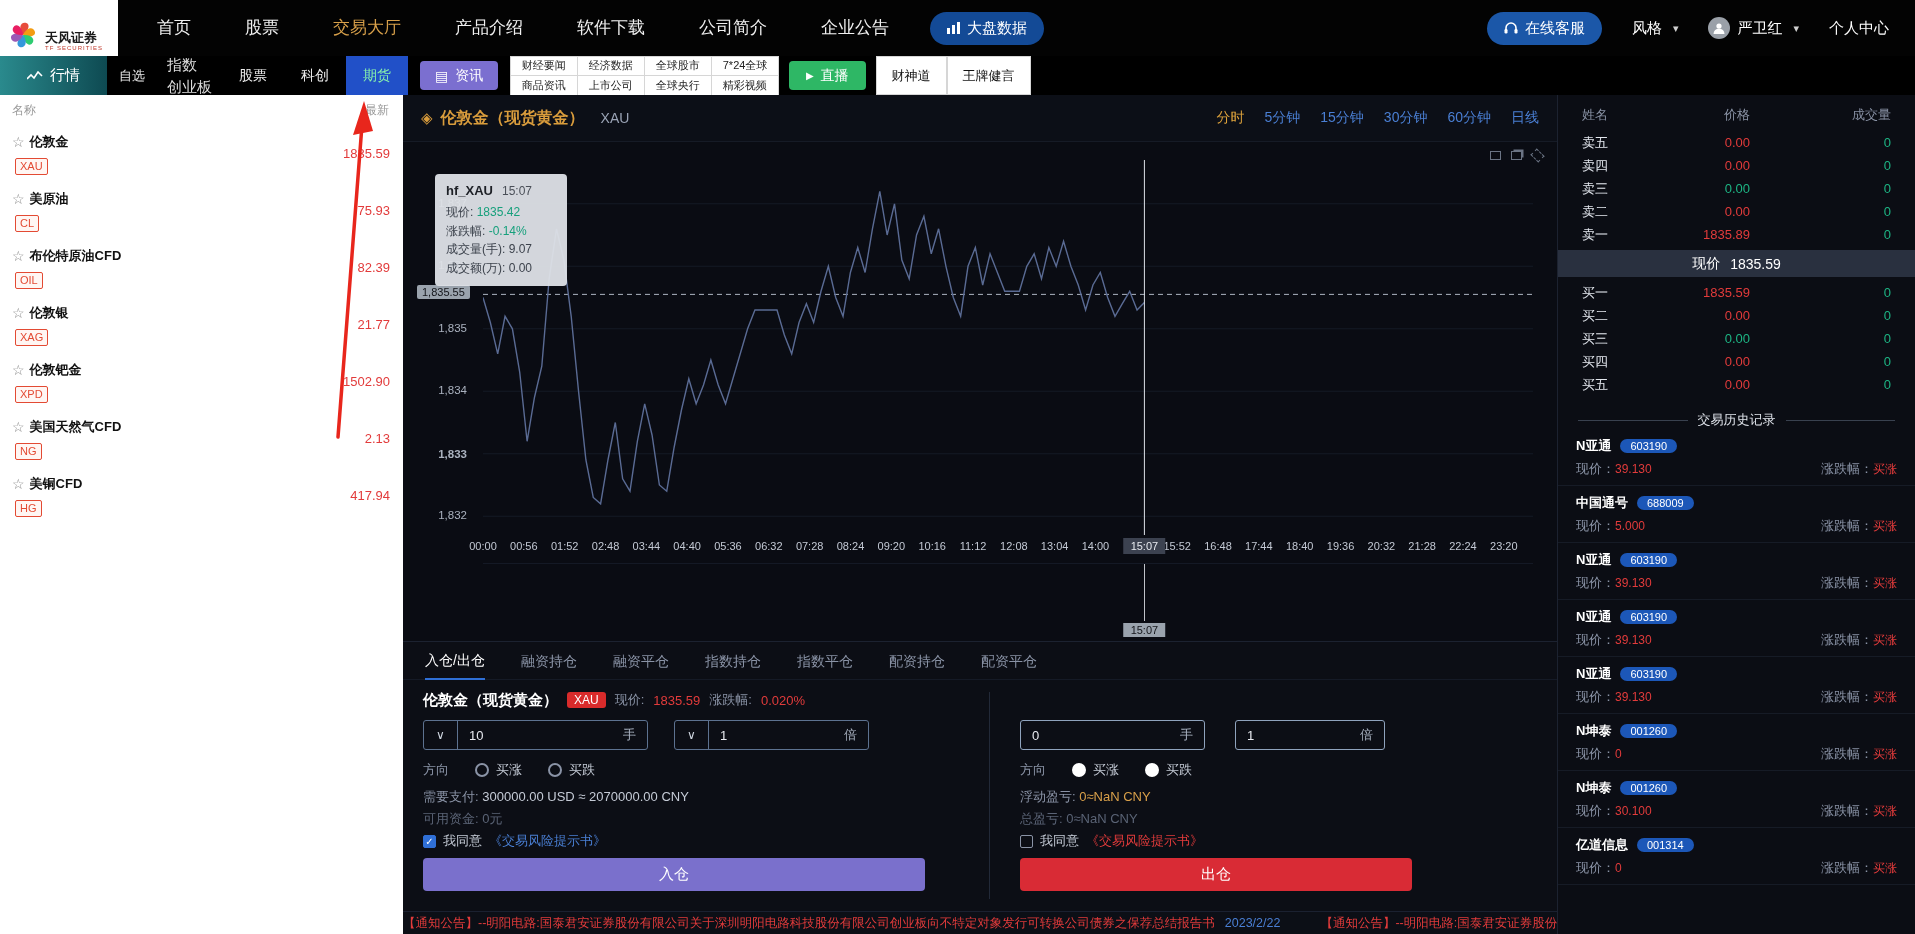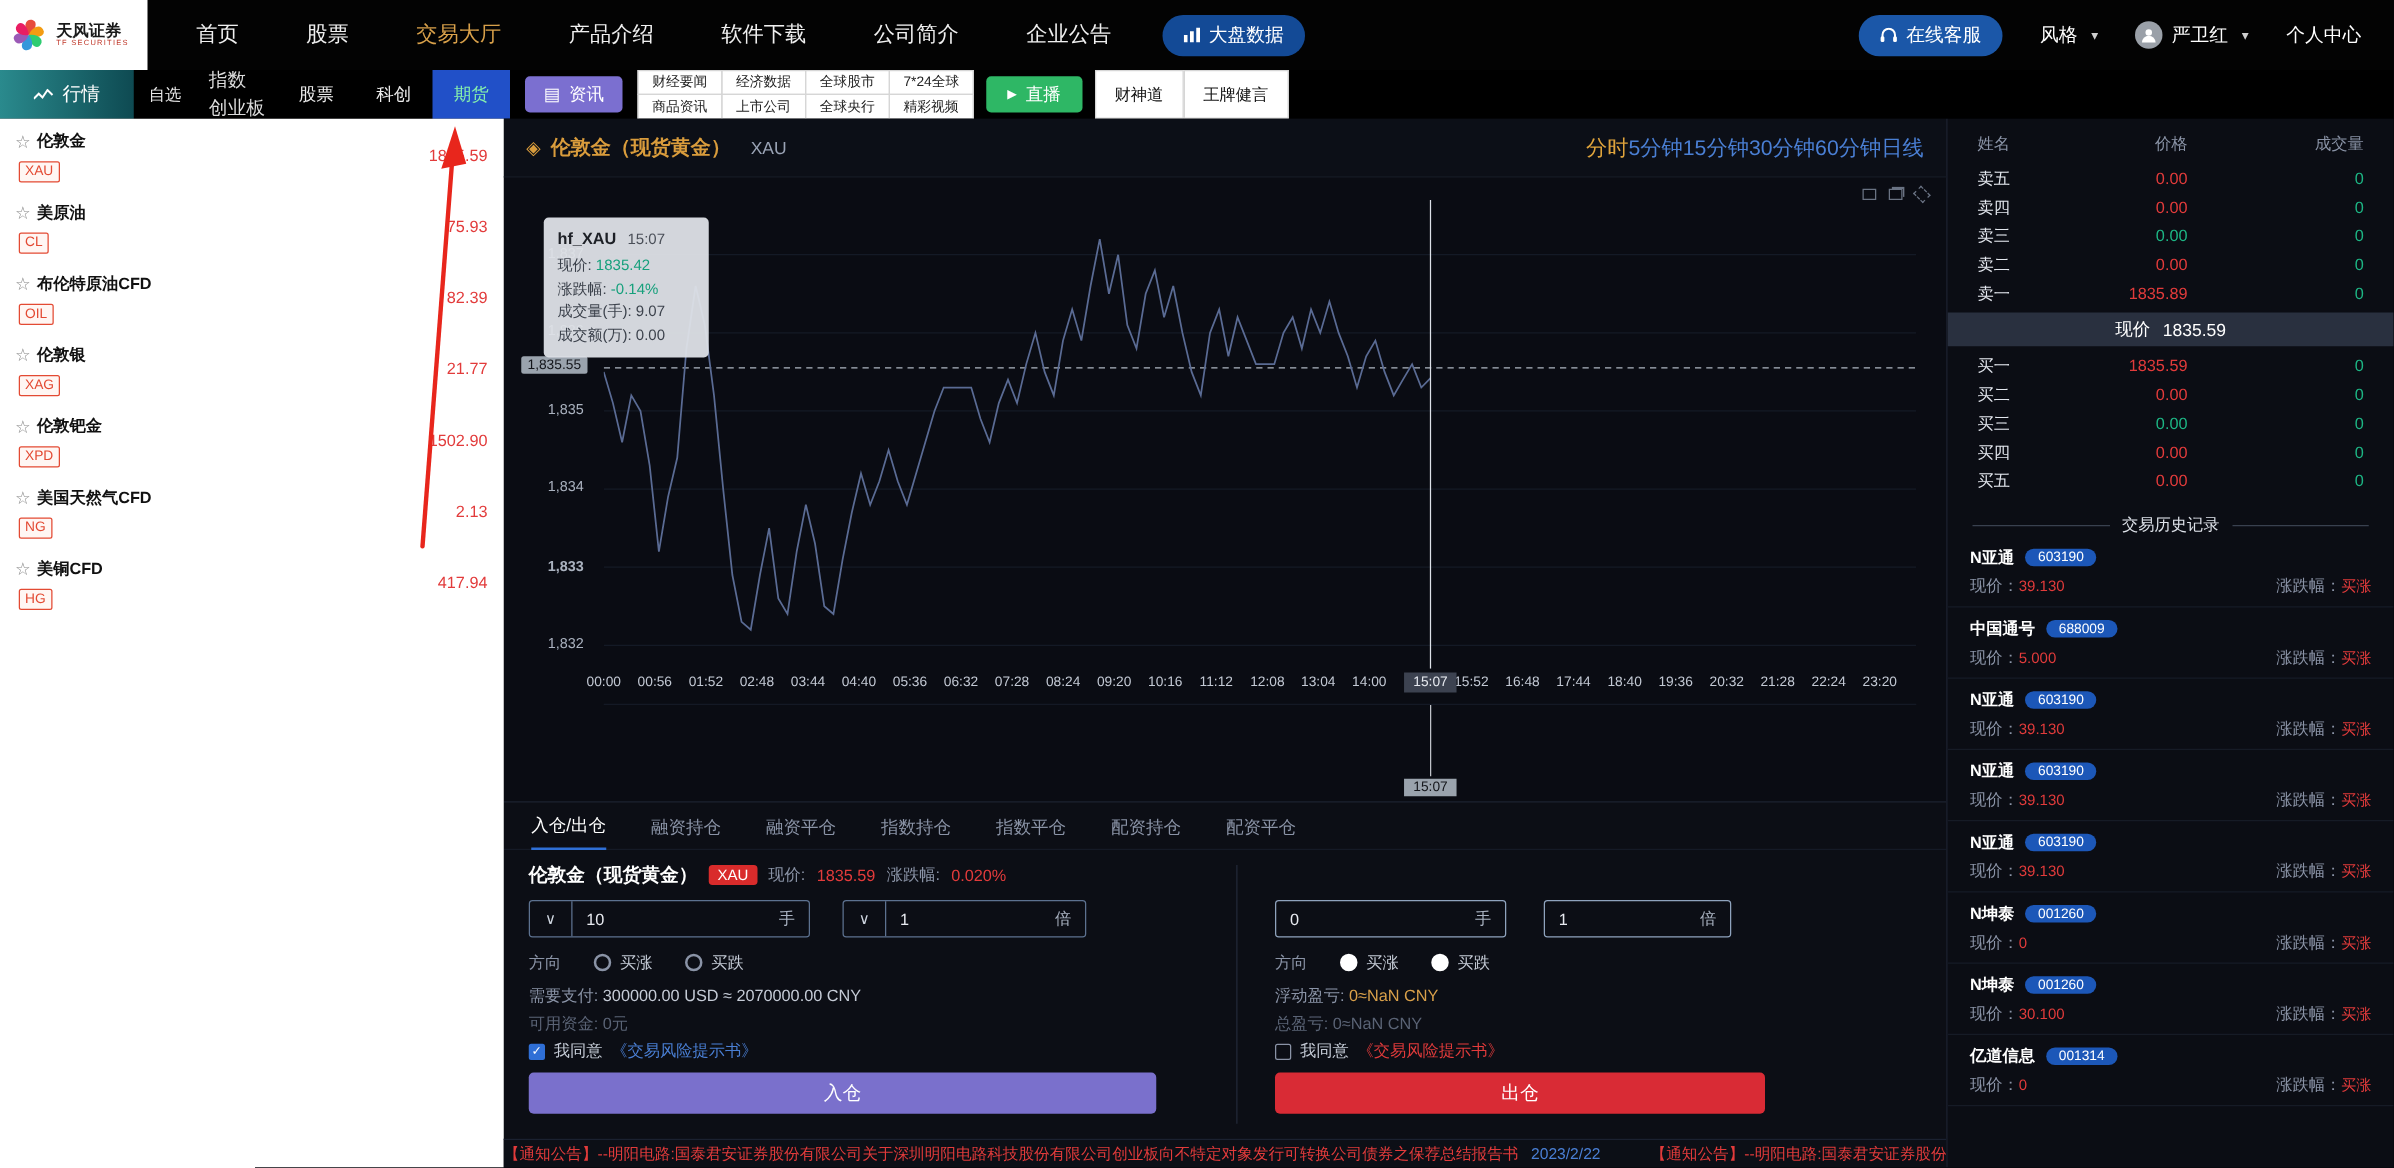"天风证券" .logo-box { align-items: center -> flex-end }
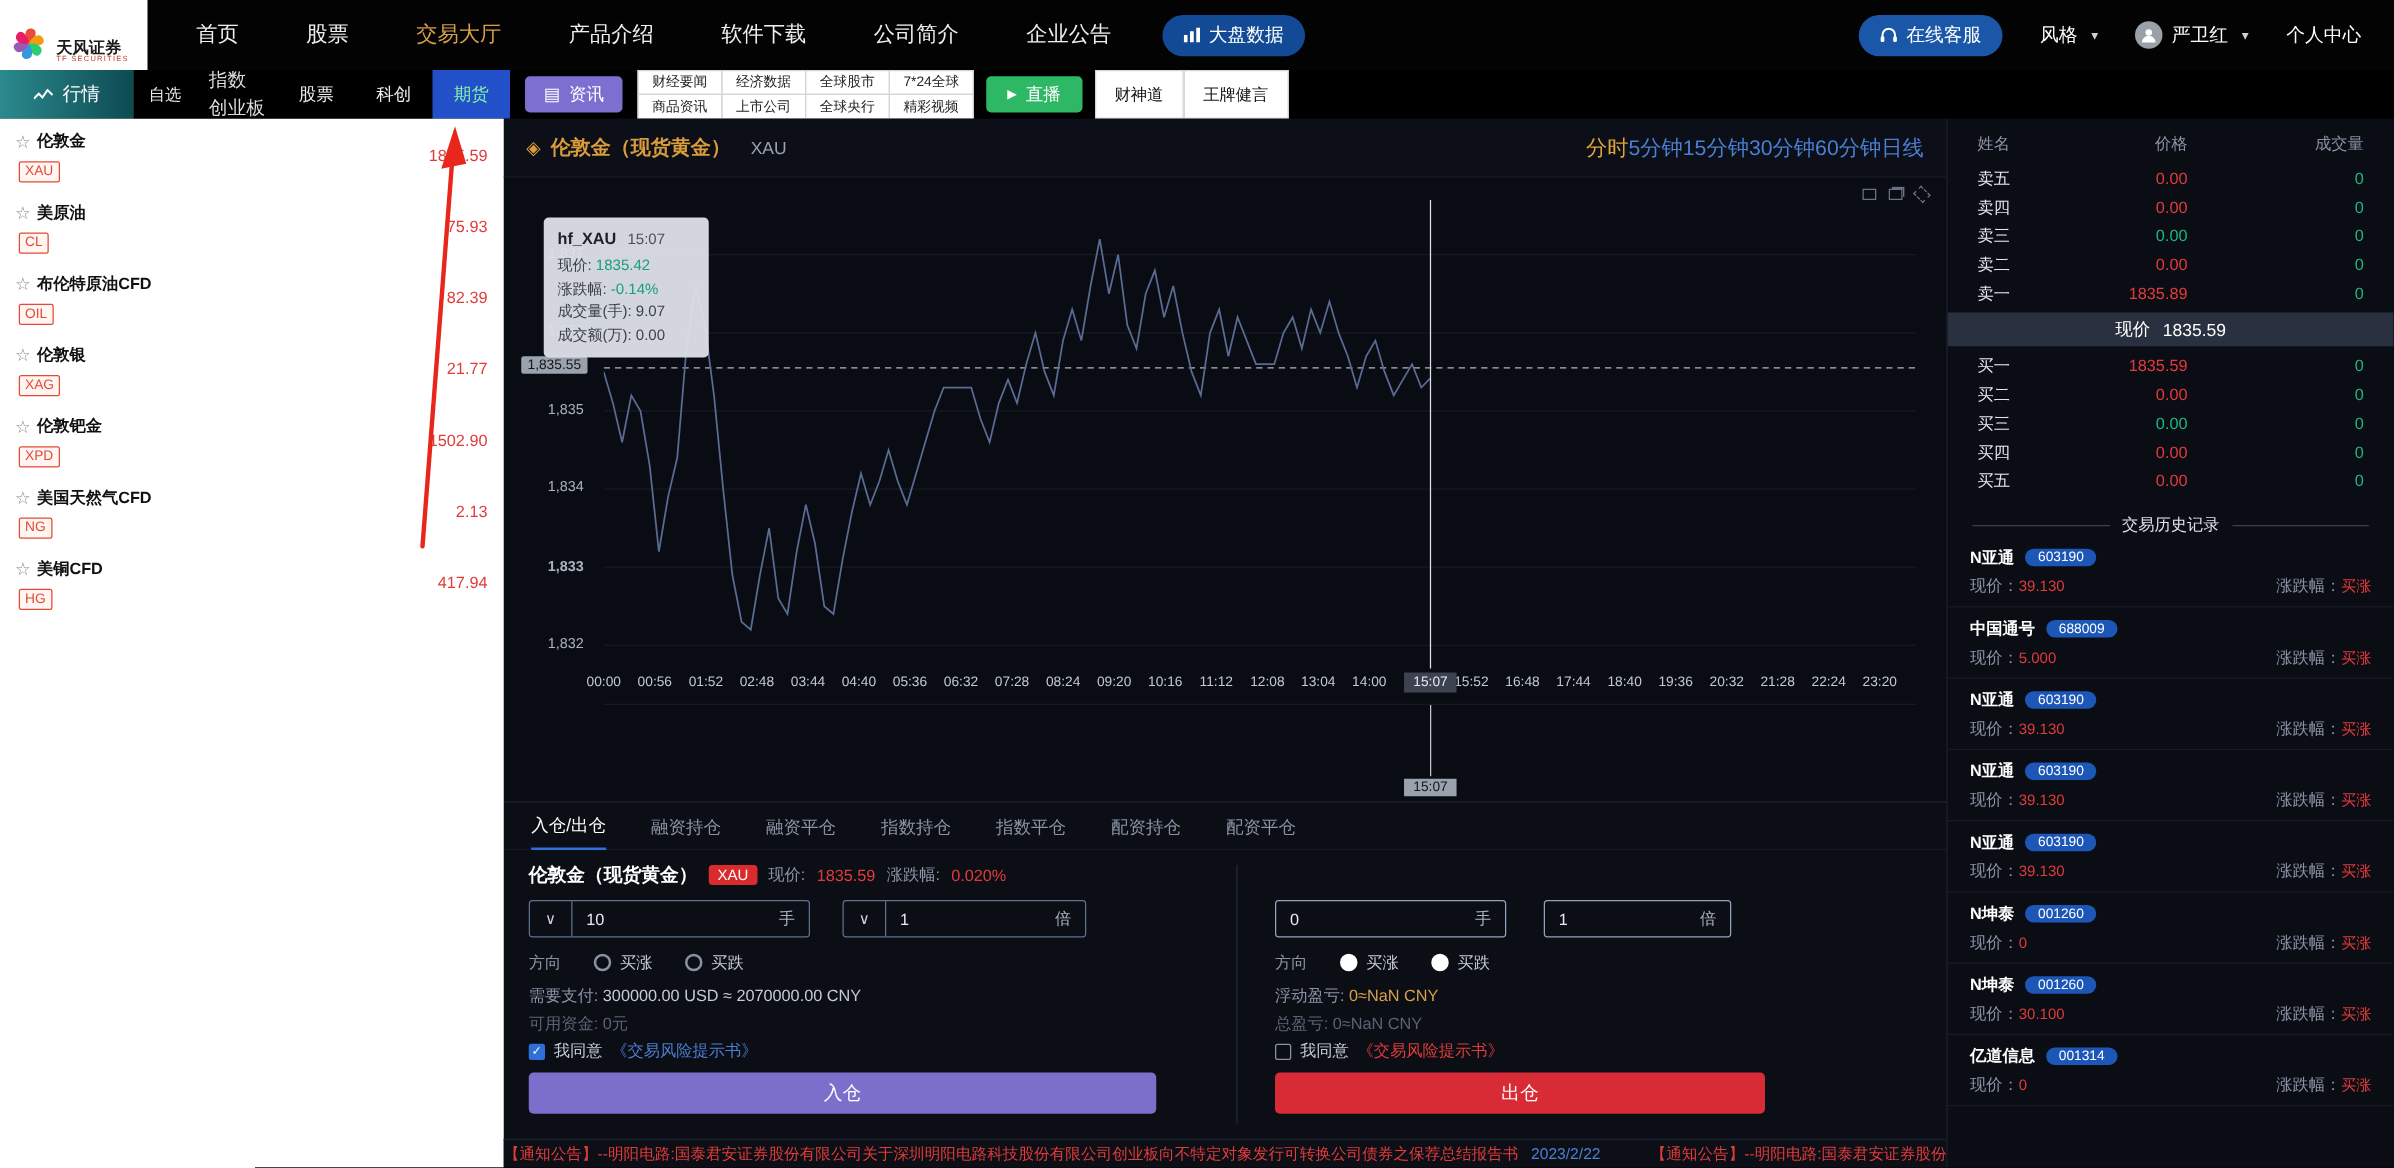"名称" div.wl-head { html: none -> <div> <span>名称</span> <span>最新</span> </div> }
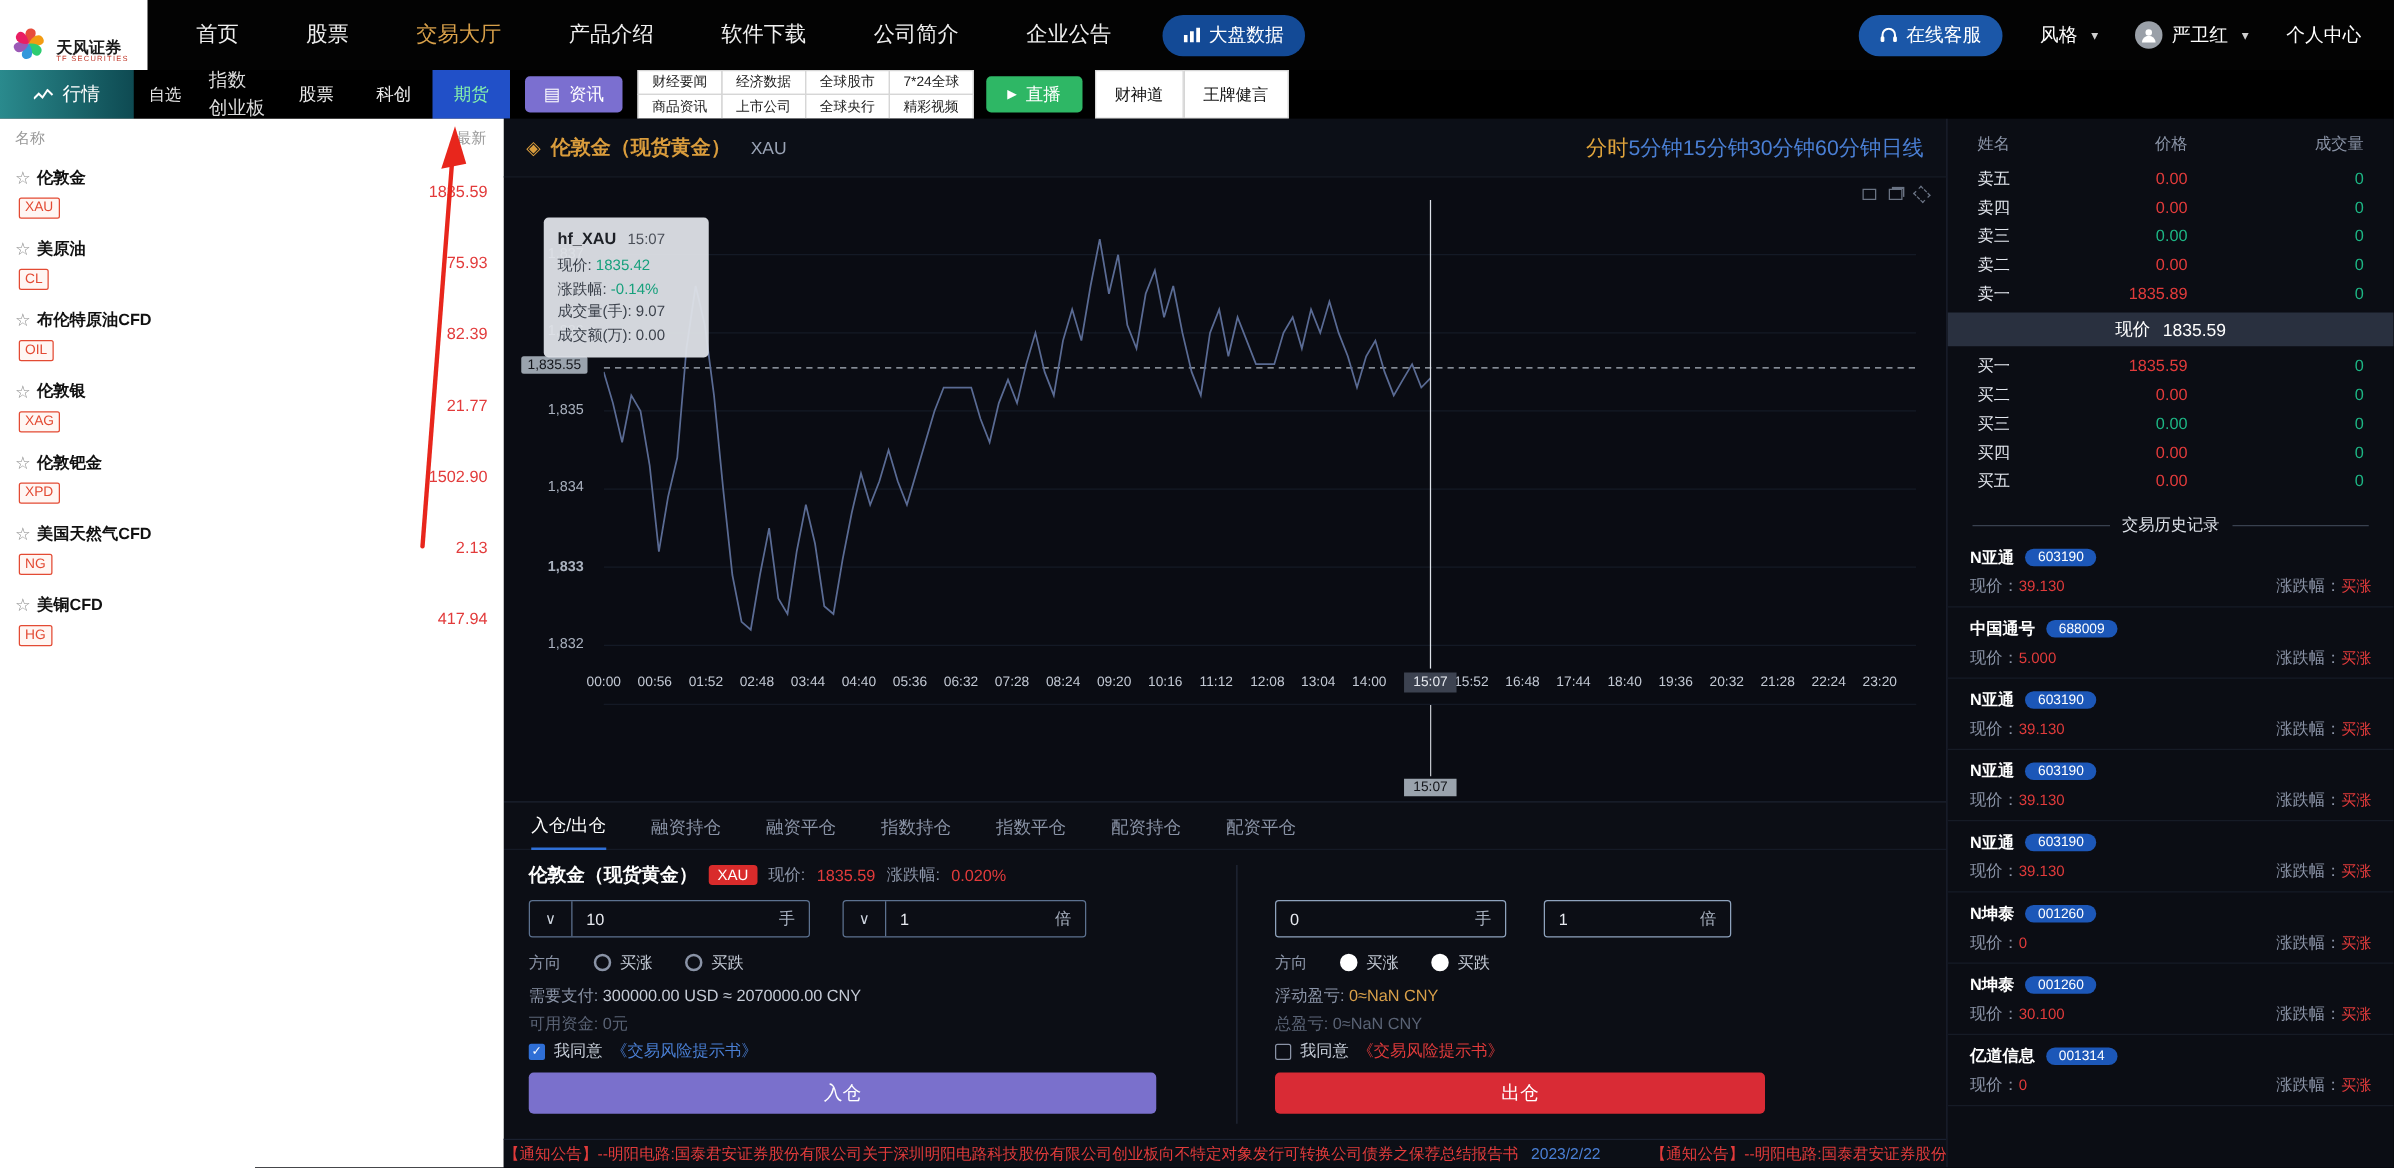"分时" .periods { font-size: 17px -> 14px; gap: none -> 20px }
